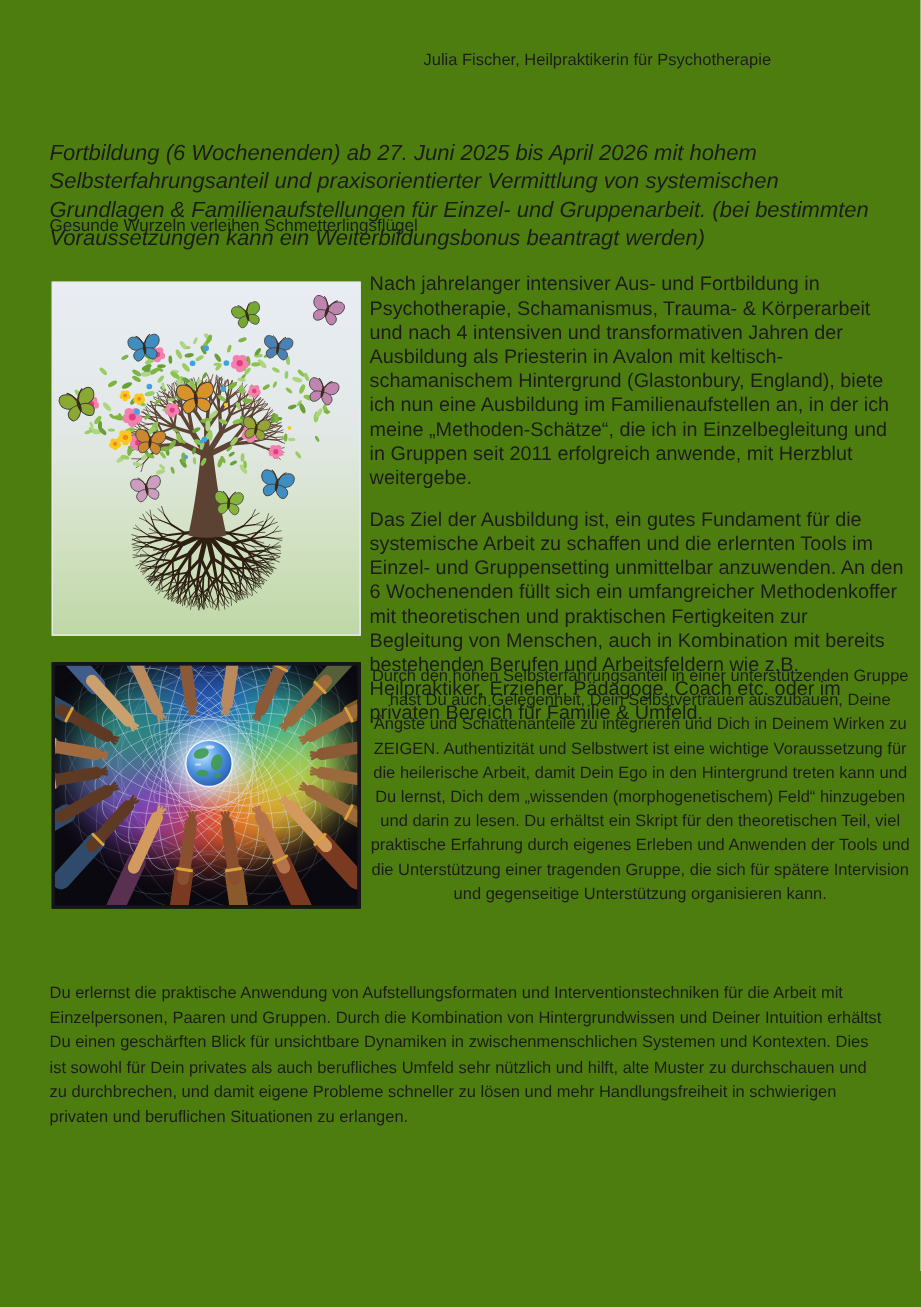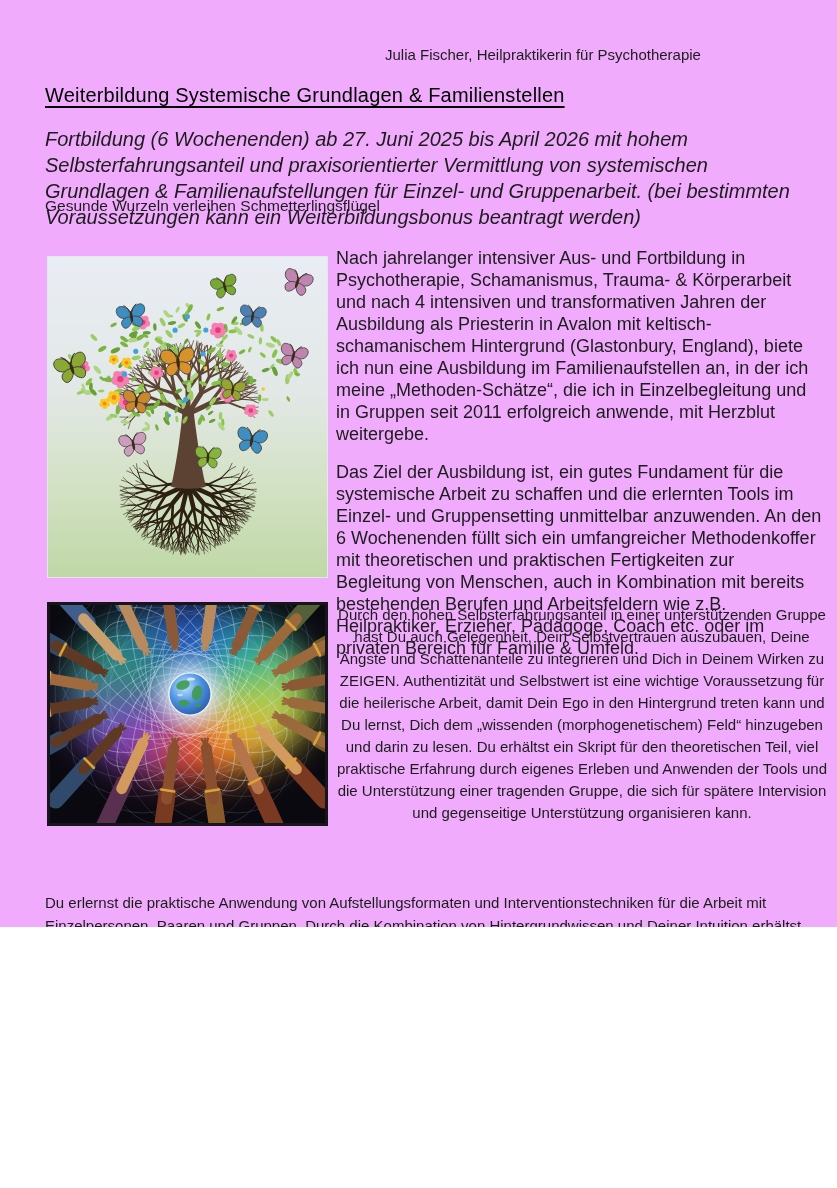"Julia Fischer, Heilpraktikerin für" .page { background: #f0abfc -> #4d7c0f; height: 927px -> 1188px }
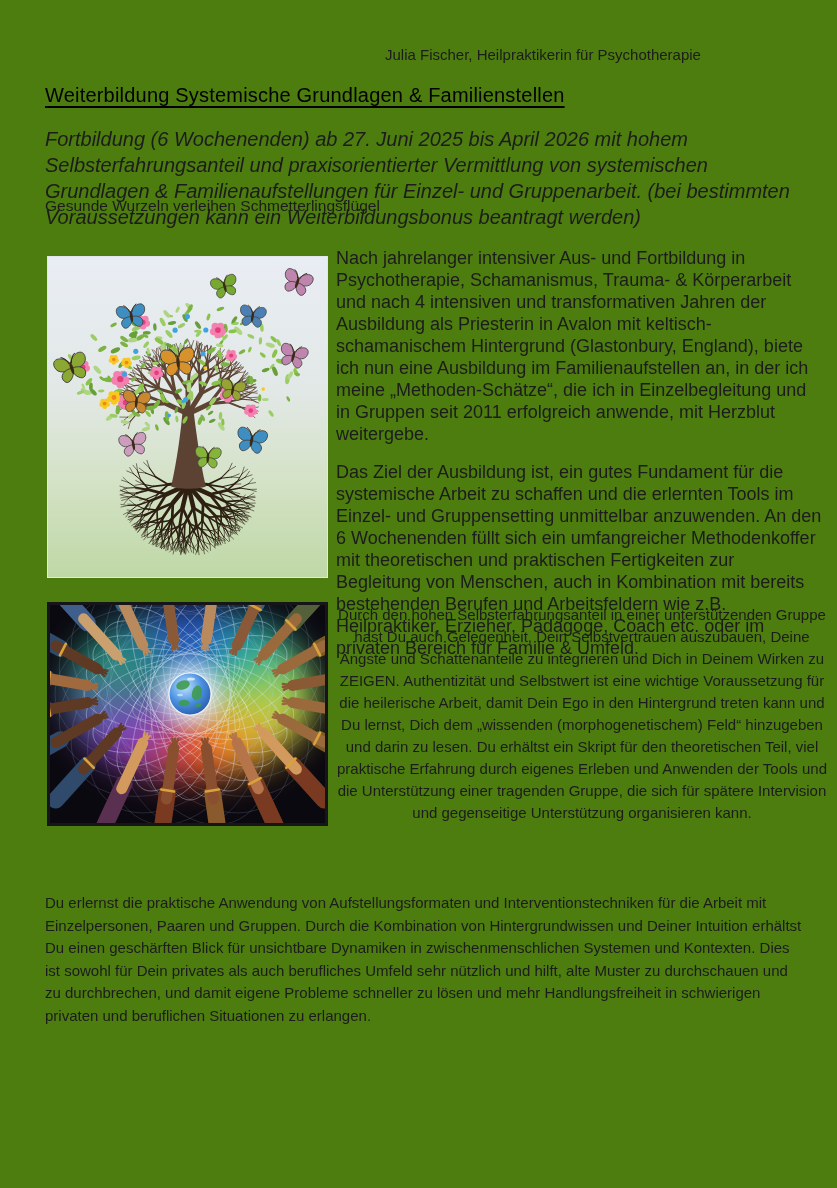"Weiterbildung Systemische Grundlagen &" h1.abs { html: <h1>Weiterbildung Systemische Grundlagen &amp; Familienstellen</h1> -> none }
